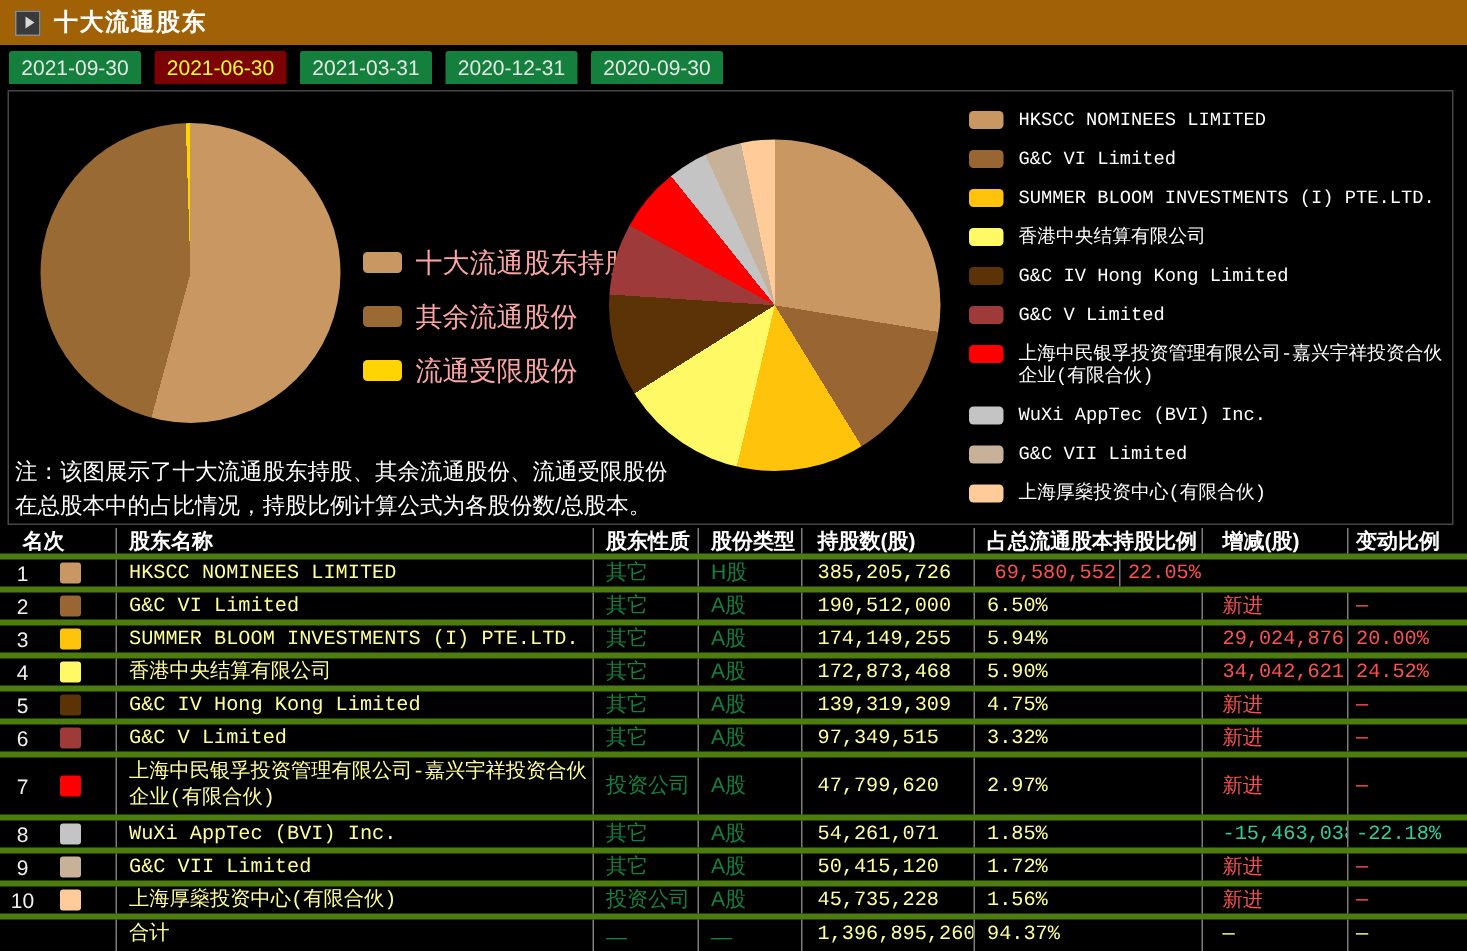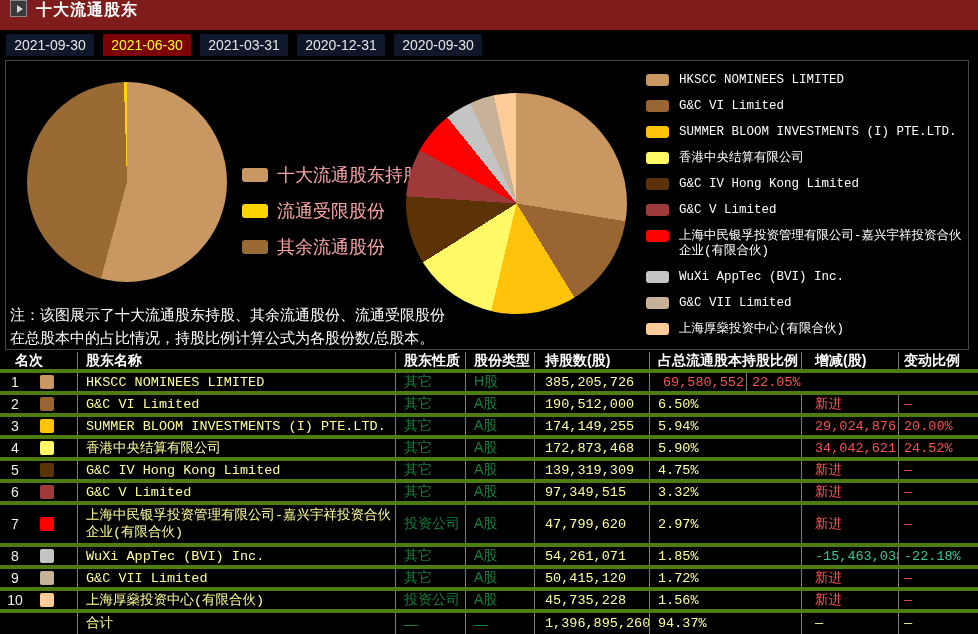"十大流通股东" .hdr { align-items: flex-start -> center; background: #7f1d1d -> #a16207 }
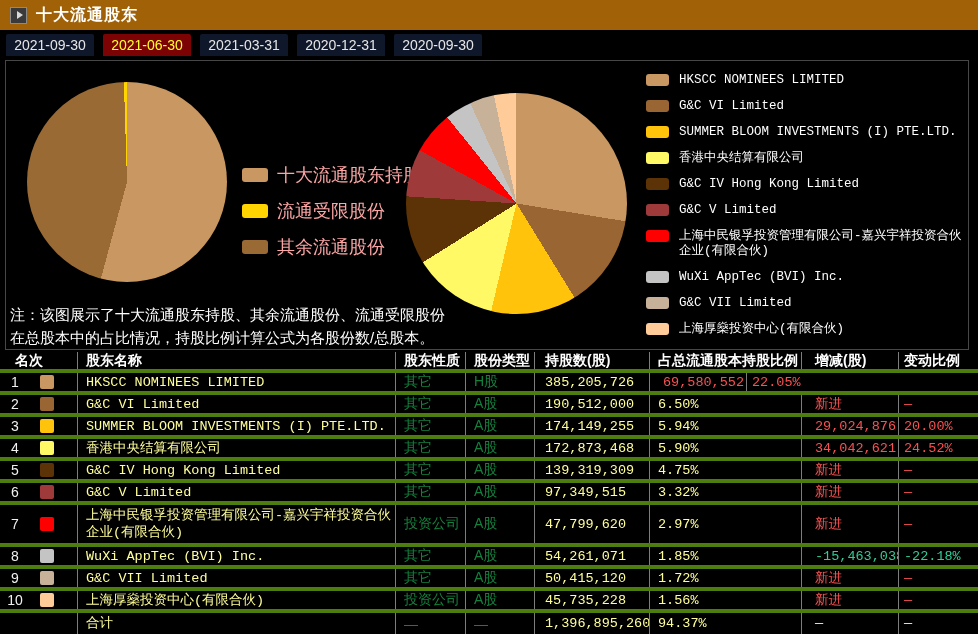"2021-09-30" .tab { background: #0f172a -> #15803d }
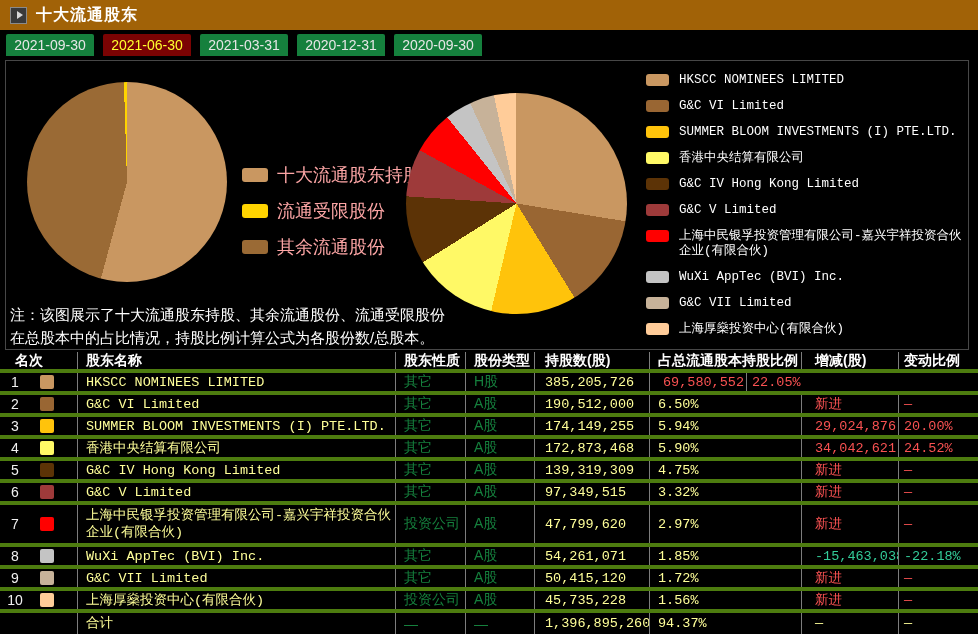"流通受限股份" div.li { order: before "其余流通股份" -> after "其余流通股份" }
